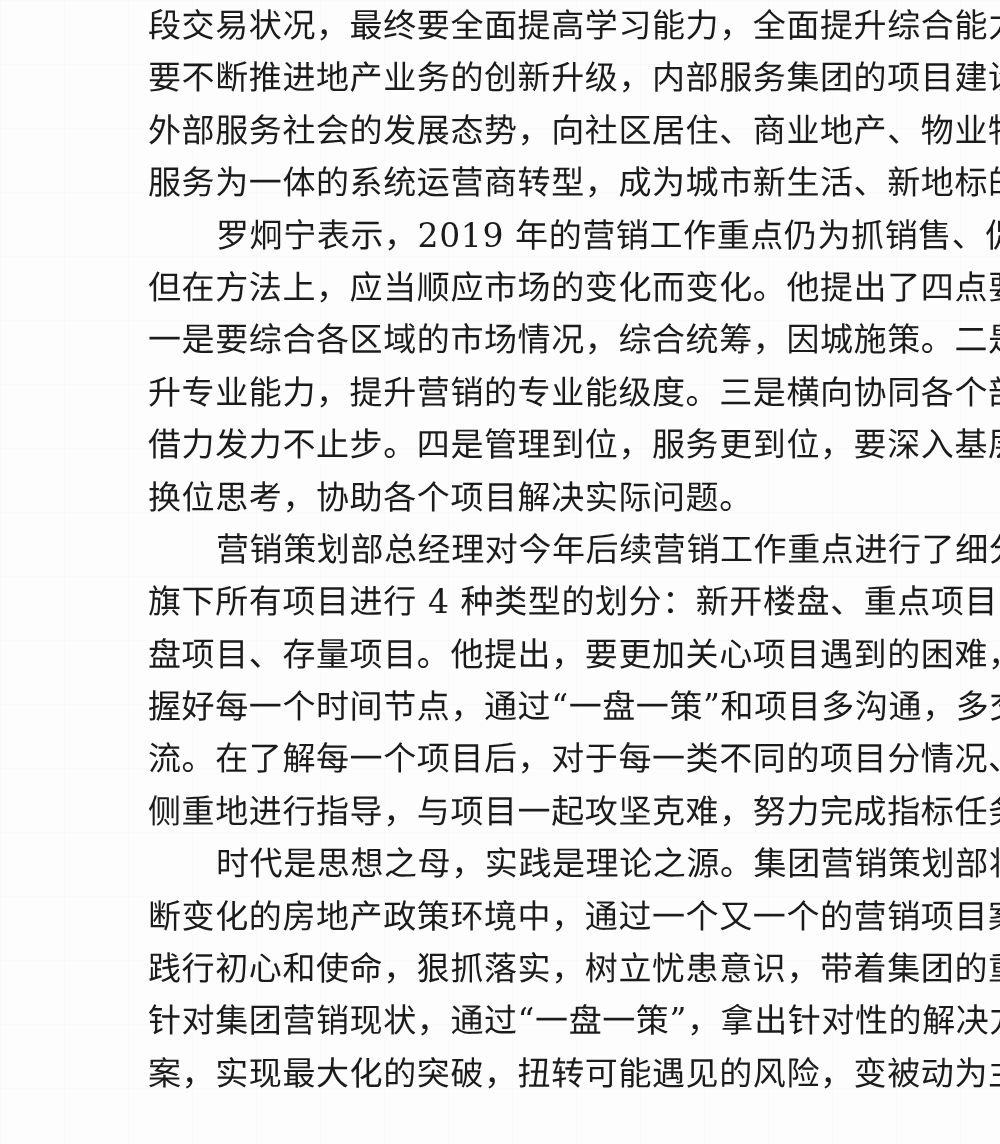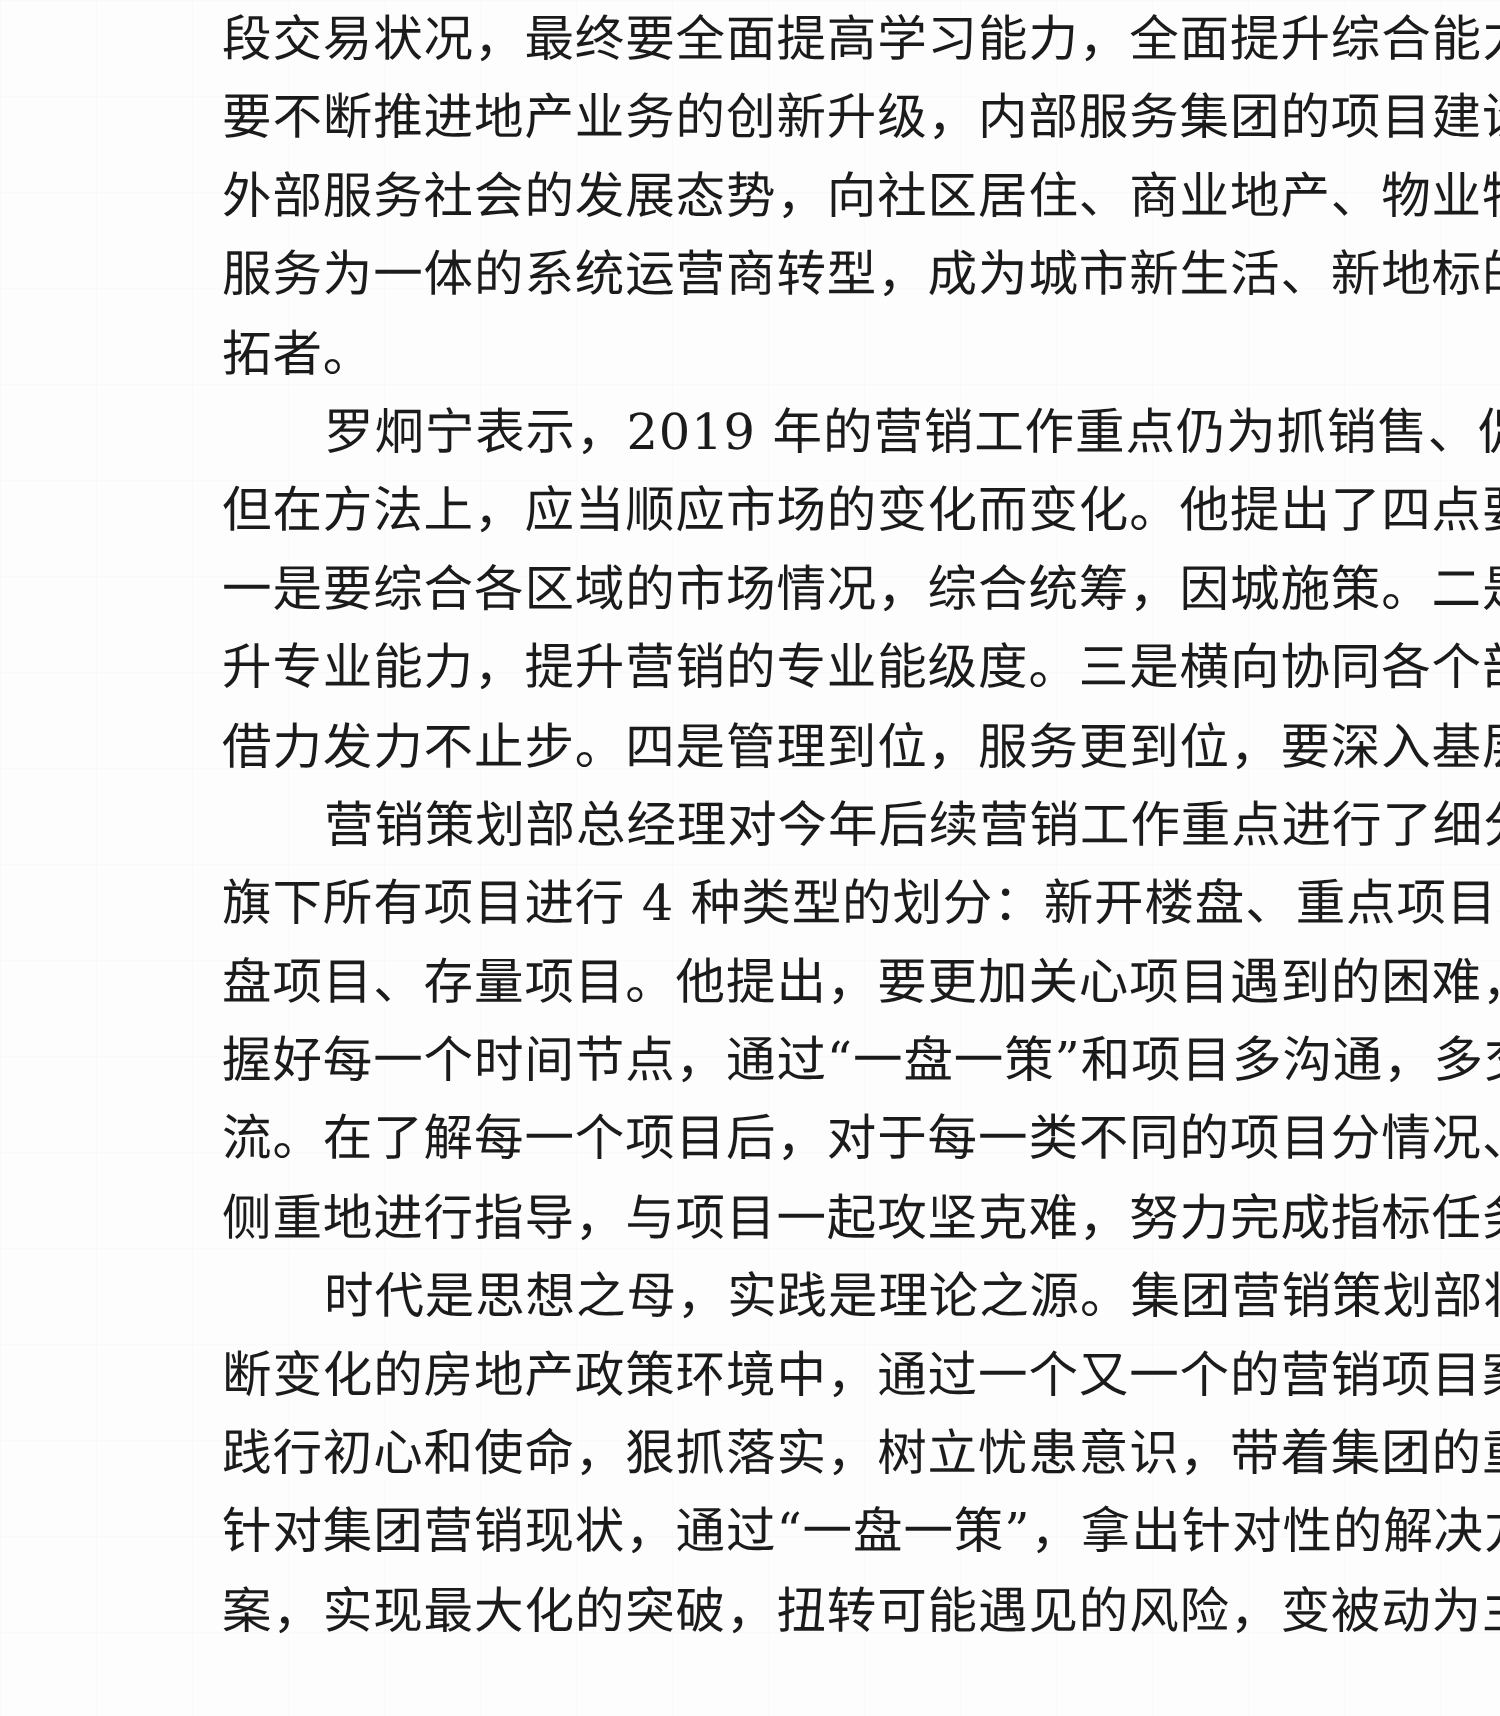"拓者。" span.line { html: <span>拓者。</span> -> none }
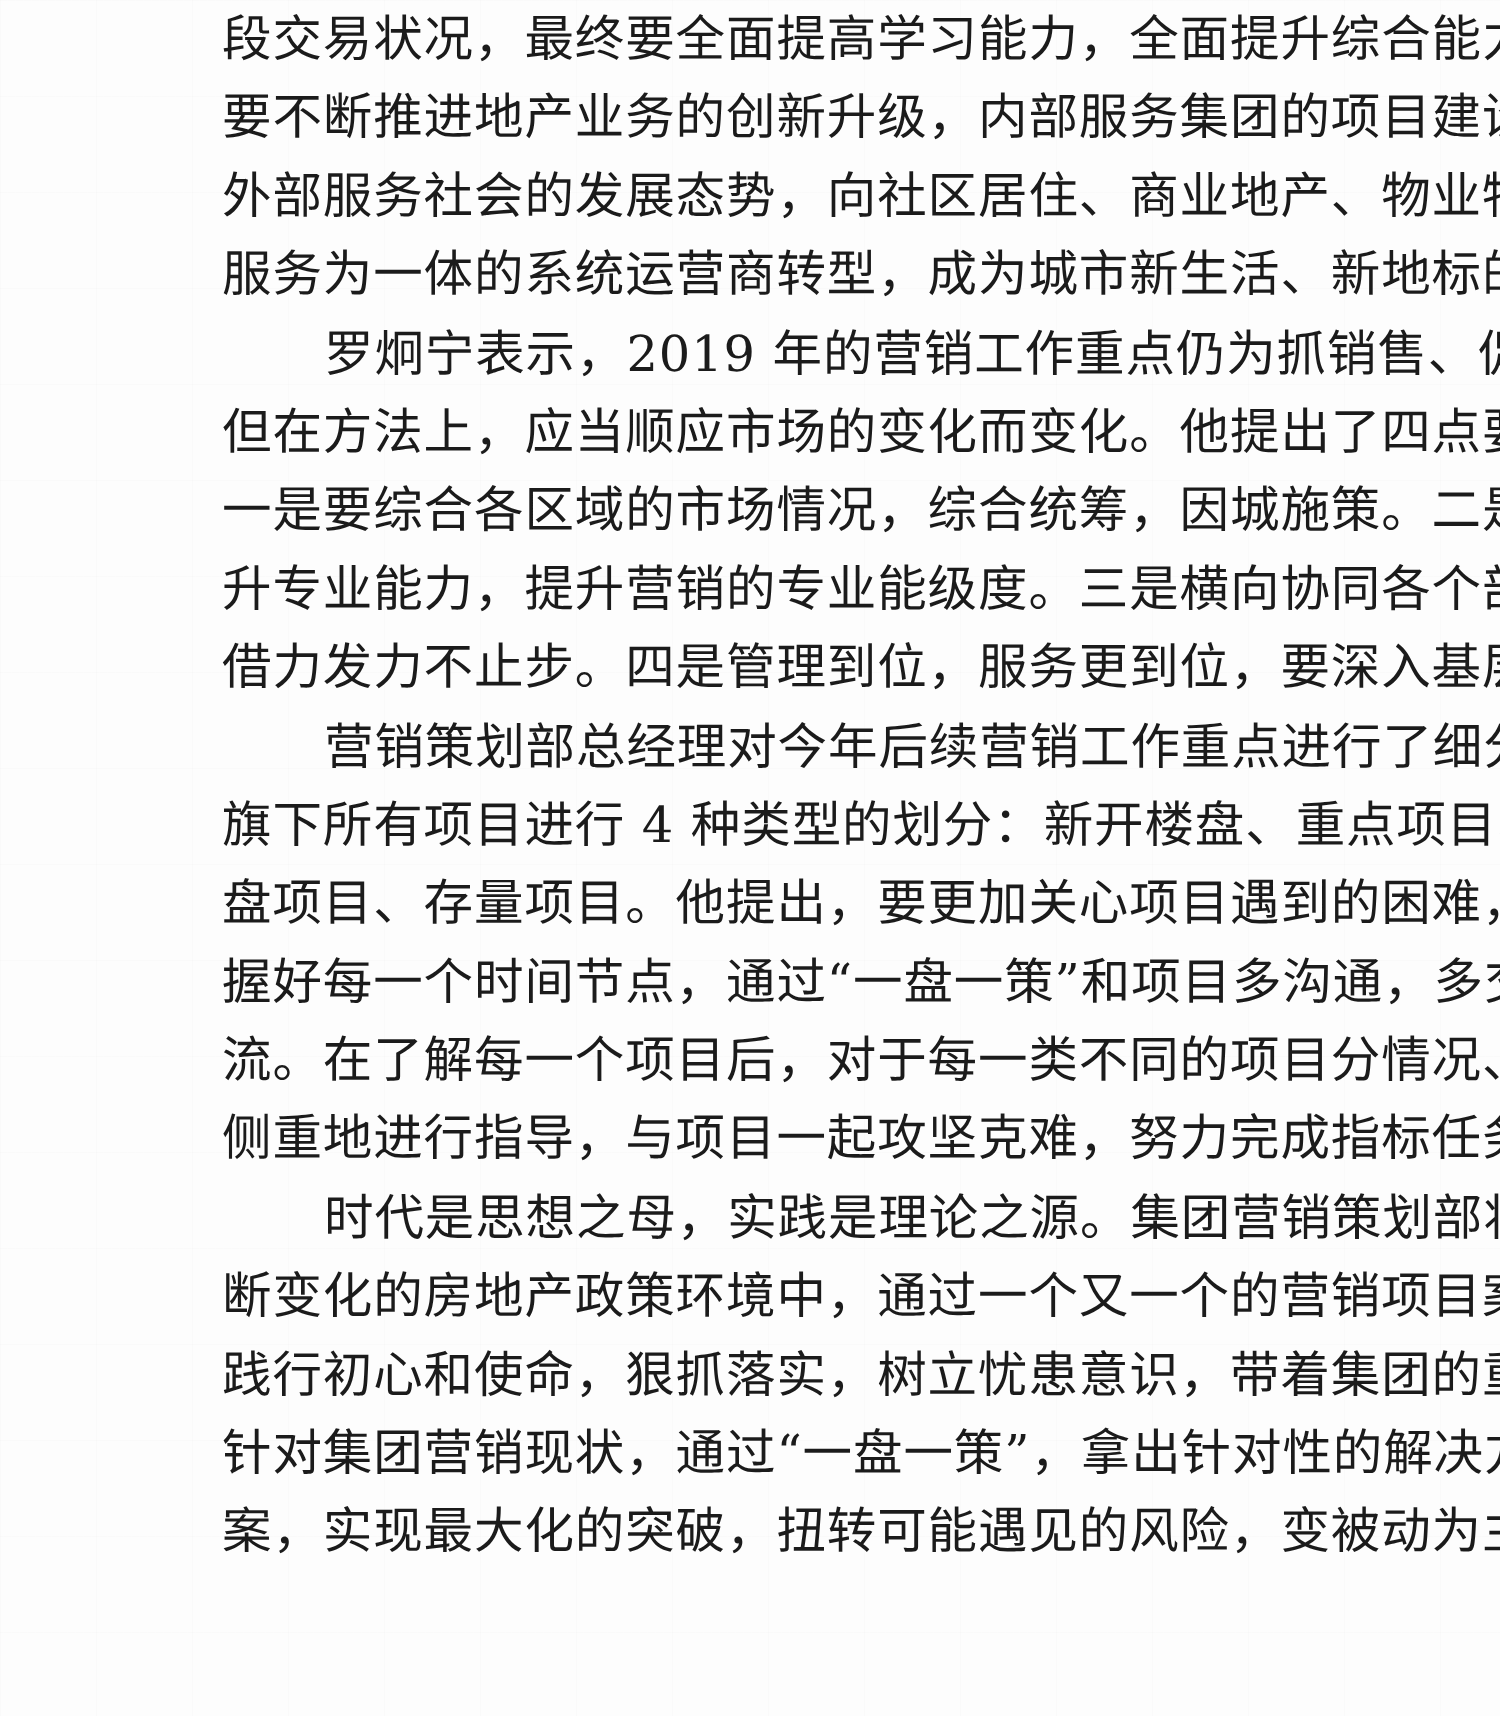"换位思考，协助各个项目解决实际问题。" span.line { html: none -> <span>换位思考，协助各个项目解决实际问题。</span> }
